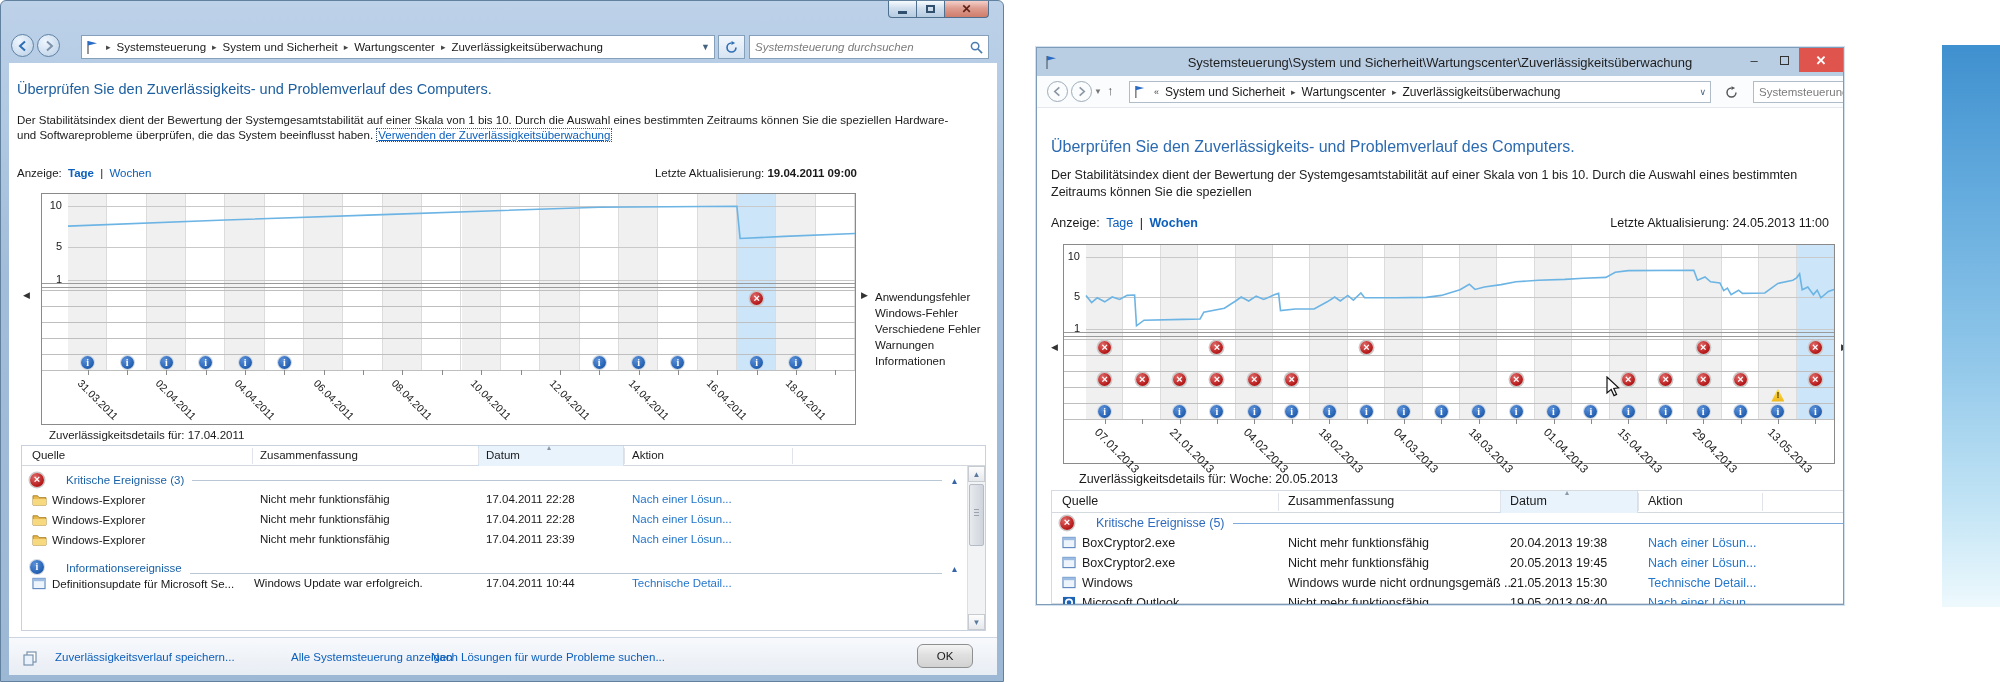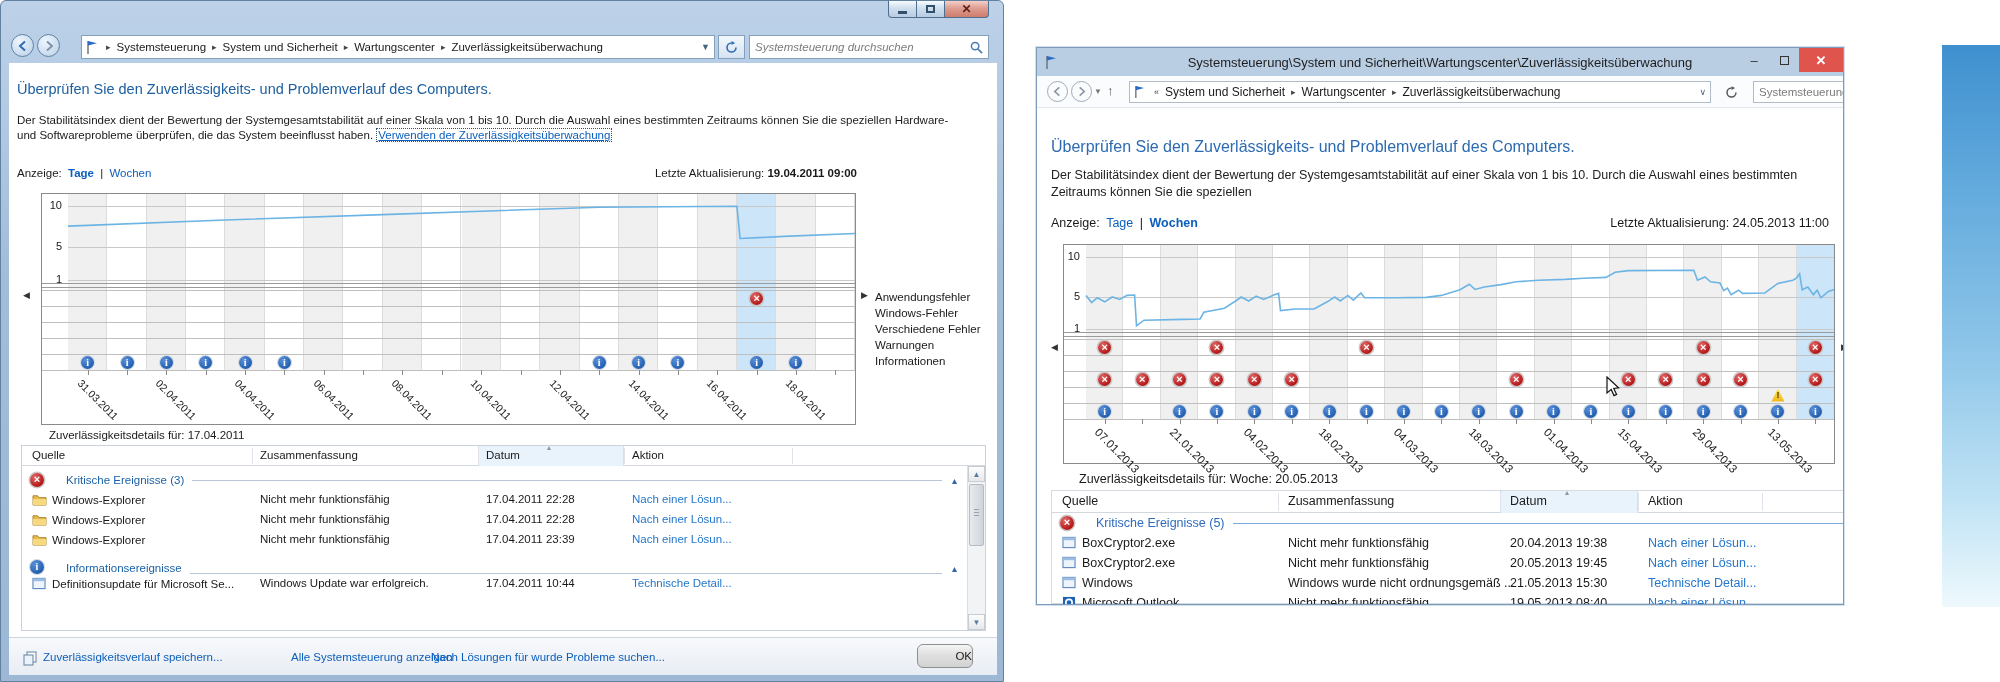"Windows Update war erfolgreich." span.cell { left: 238px -> 232px }
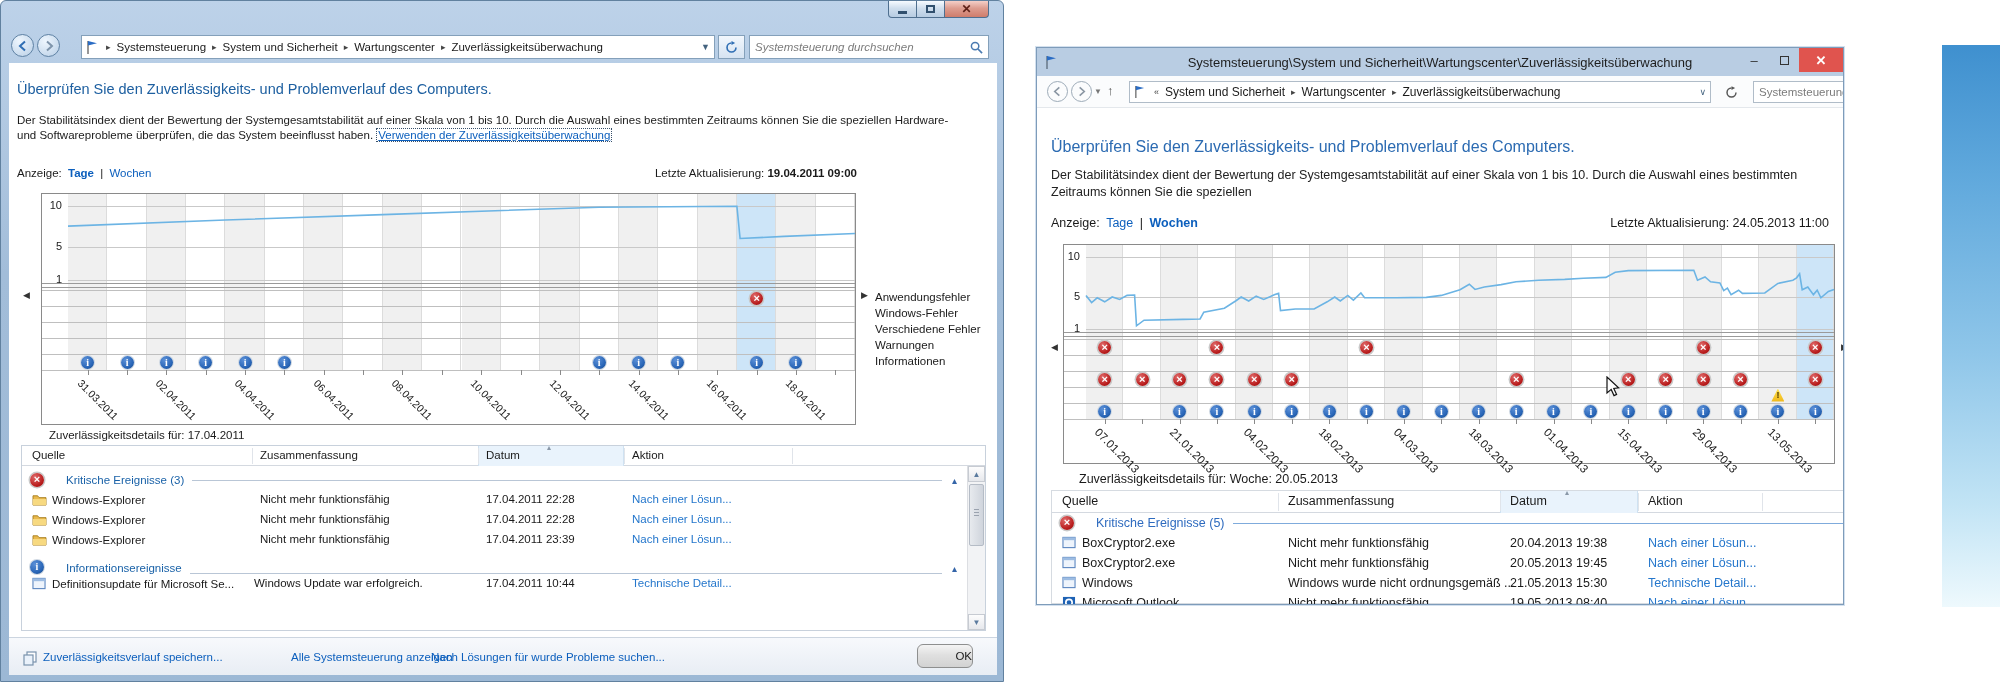"Zuverlässigkeitsverlauf speichern..." span.flink { left: 34px -> 46px }
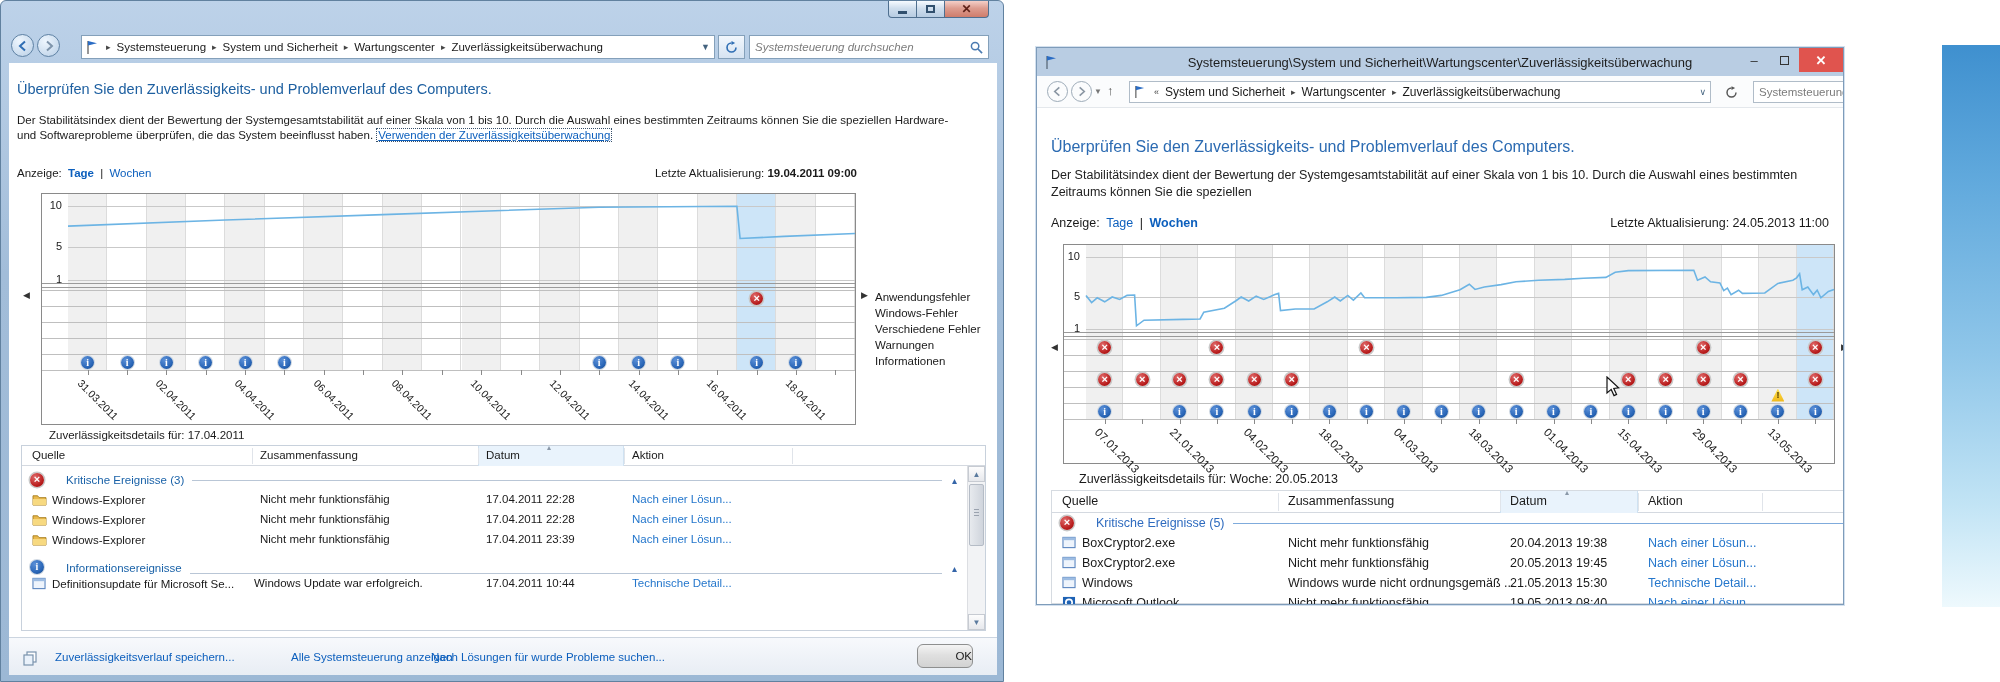"OK" .okbtn { text-align: right -> center }
